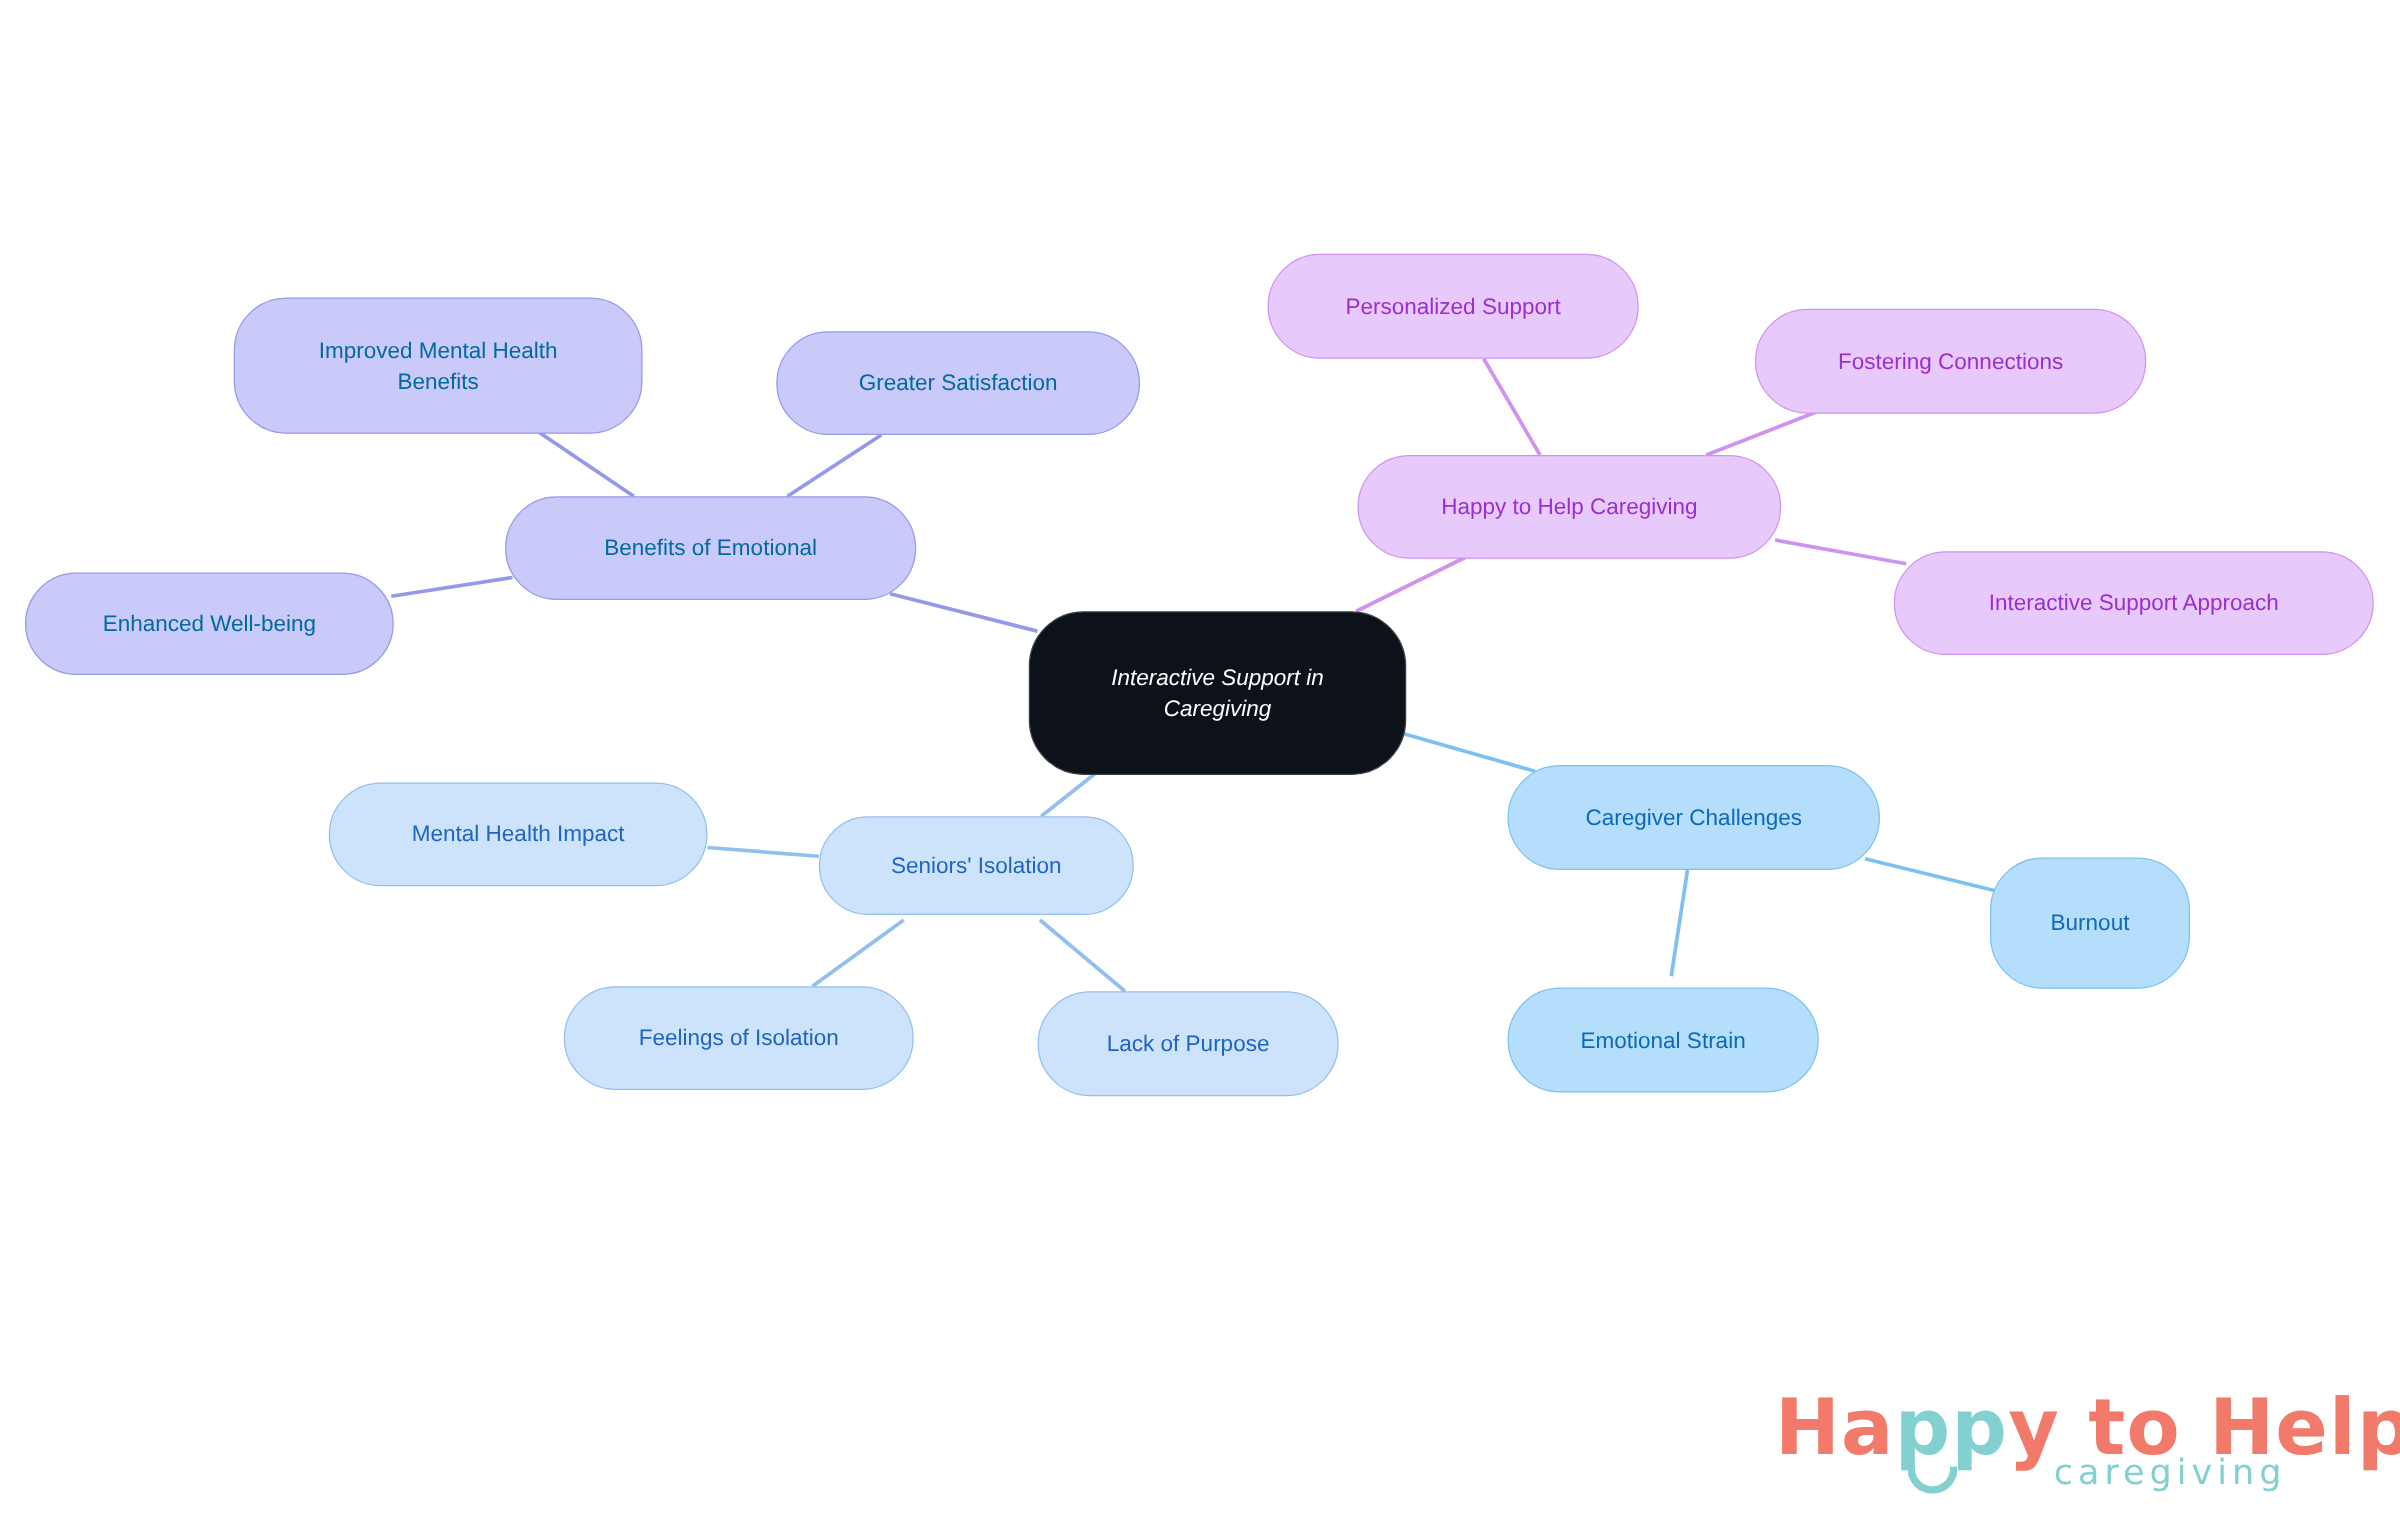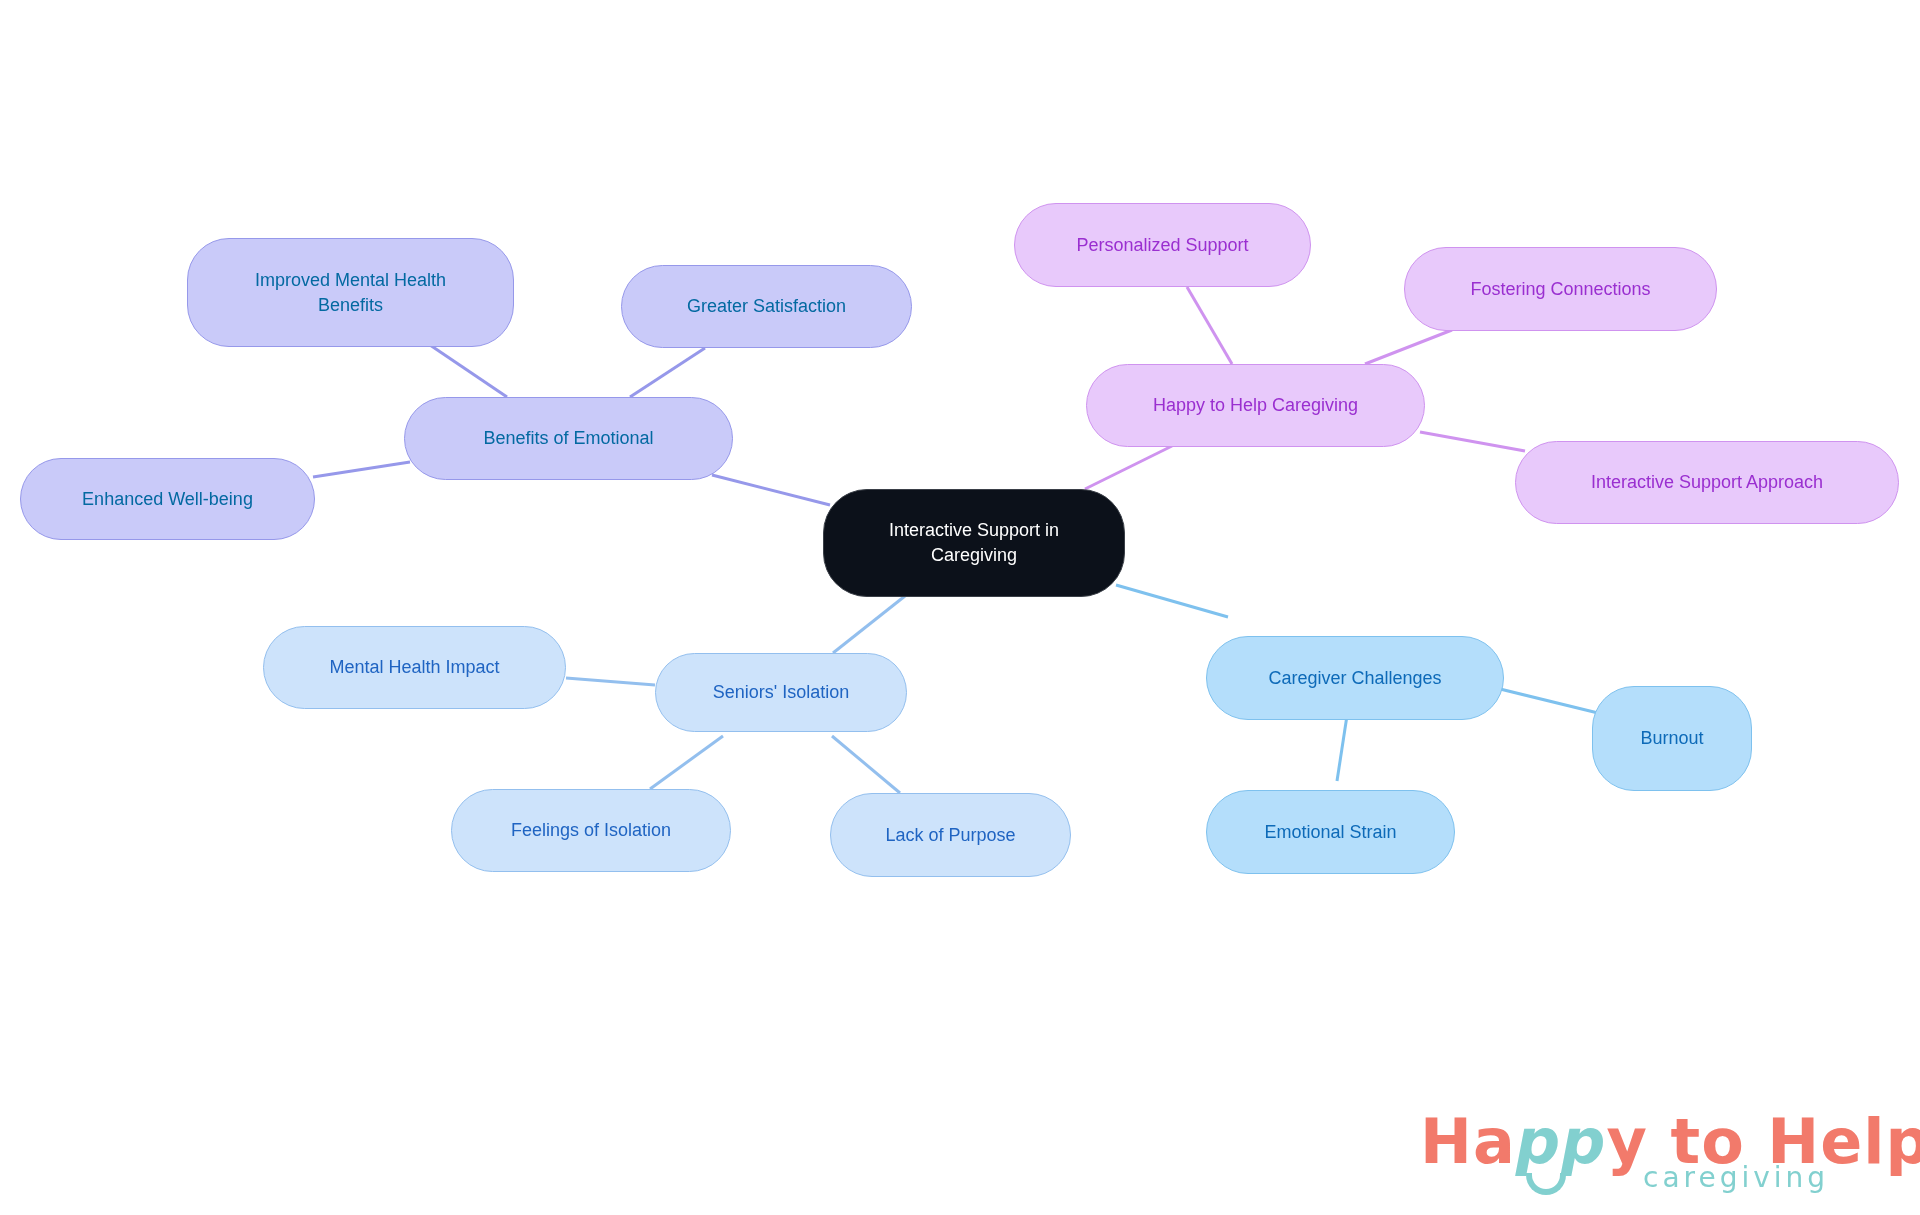"Interactive Support in" div.node { font-style: none -> italic; height: 108px -> 131px }
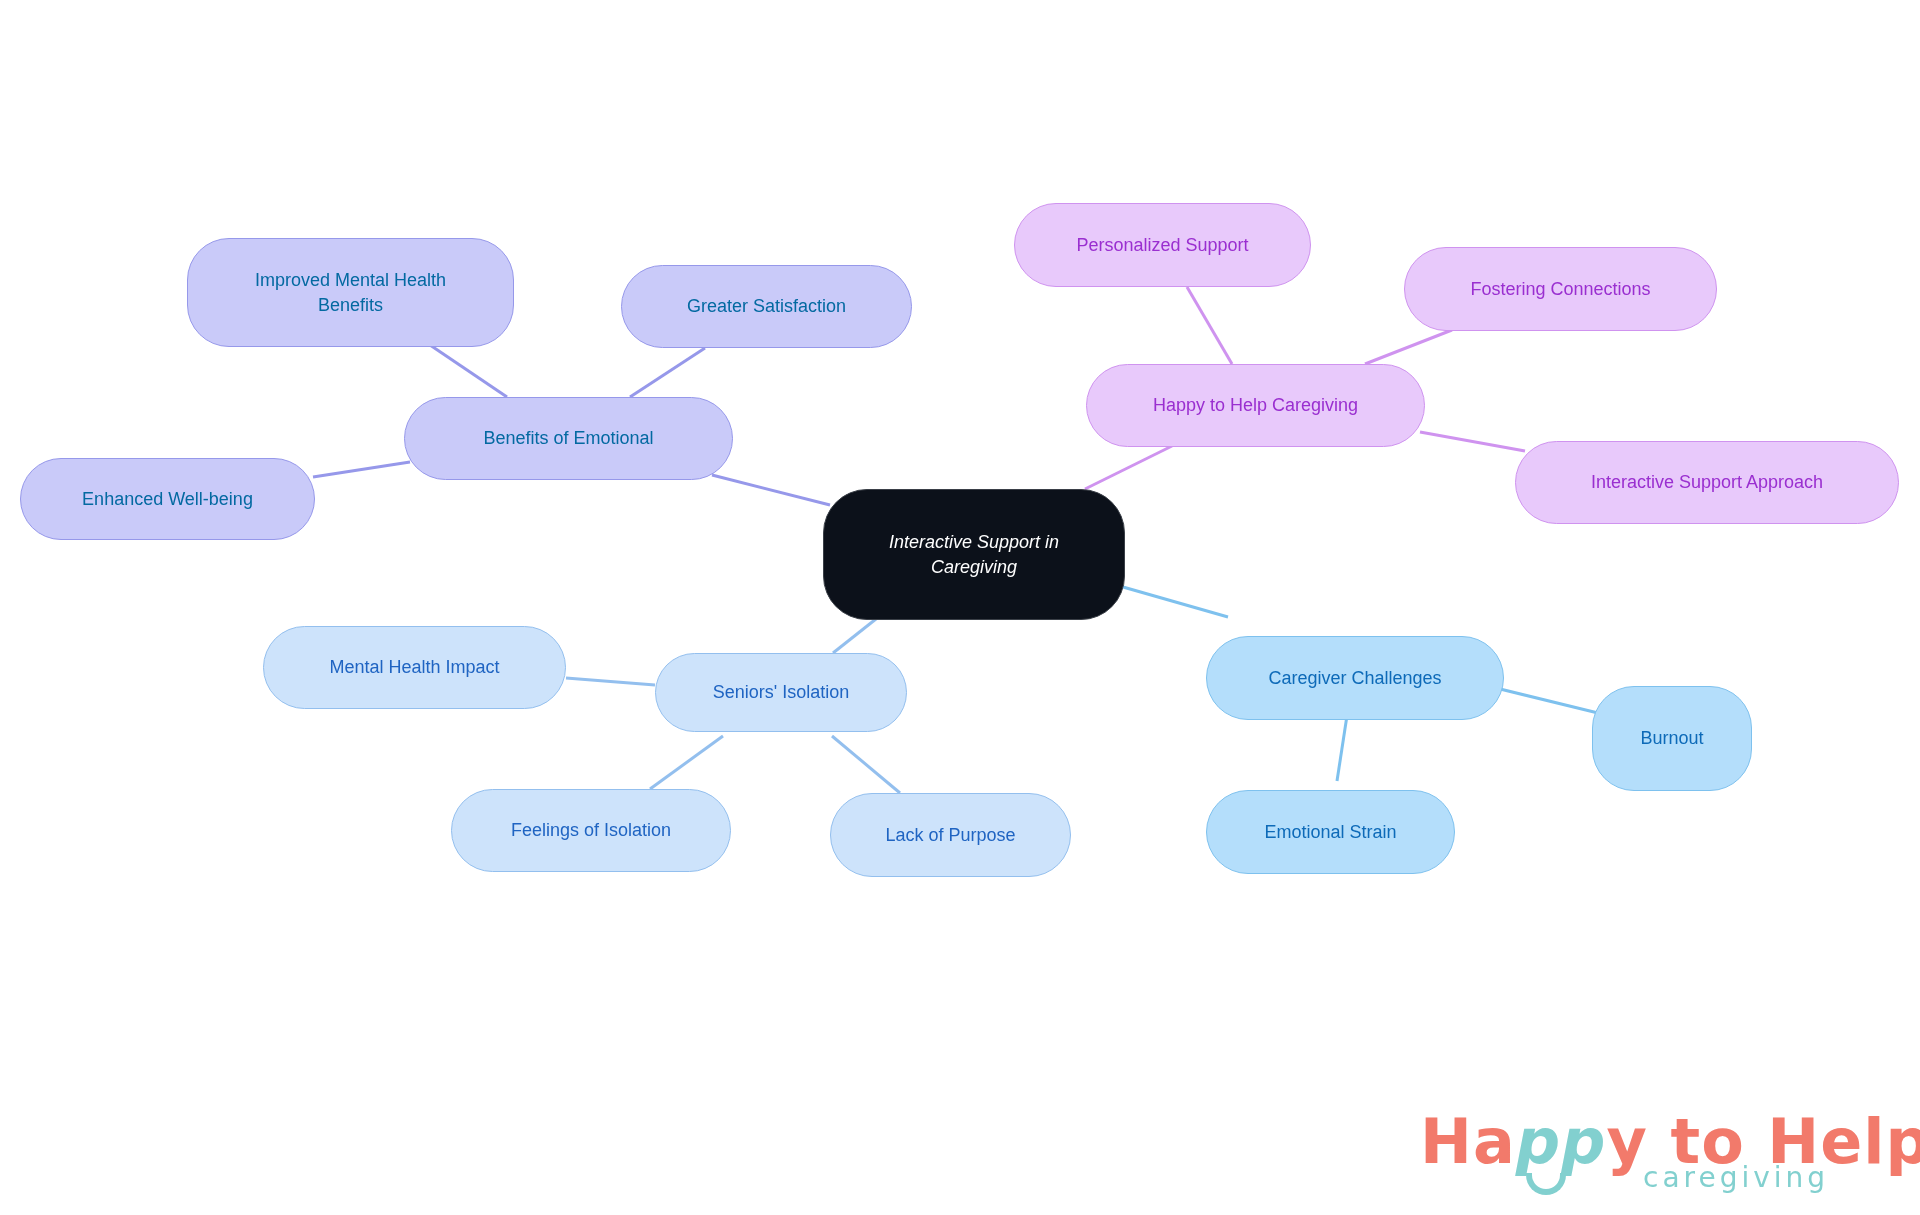"Caregiver Challenges" div.node { margin-top: 24px -> none }
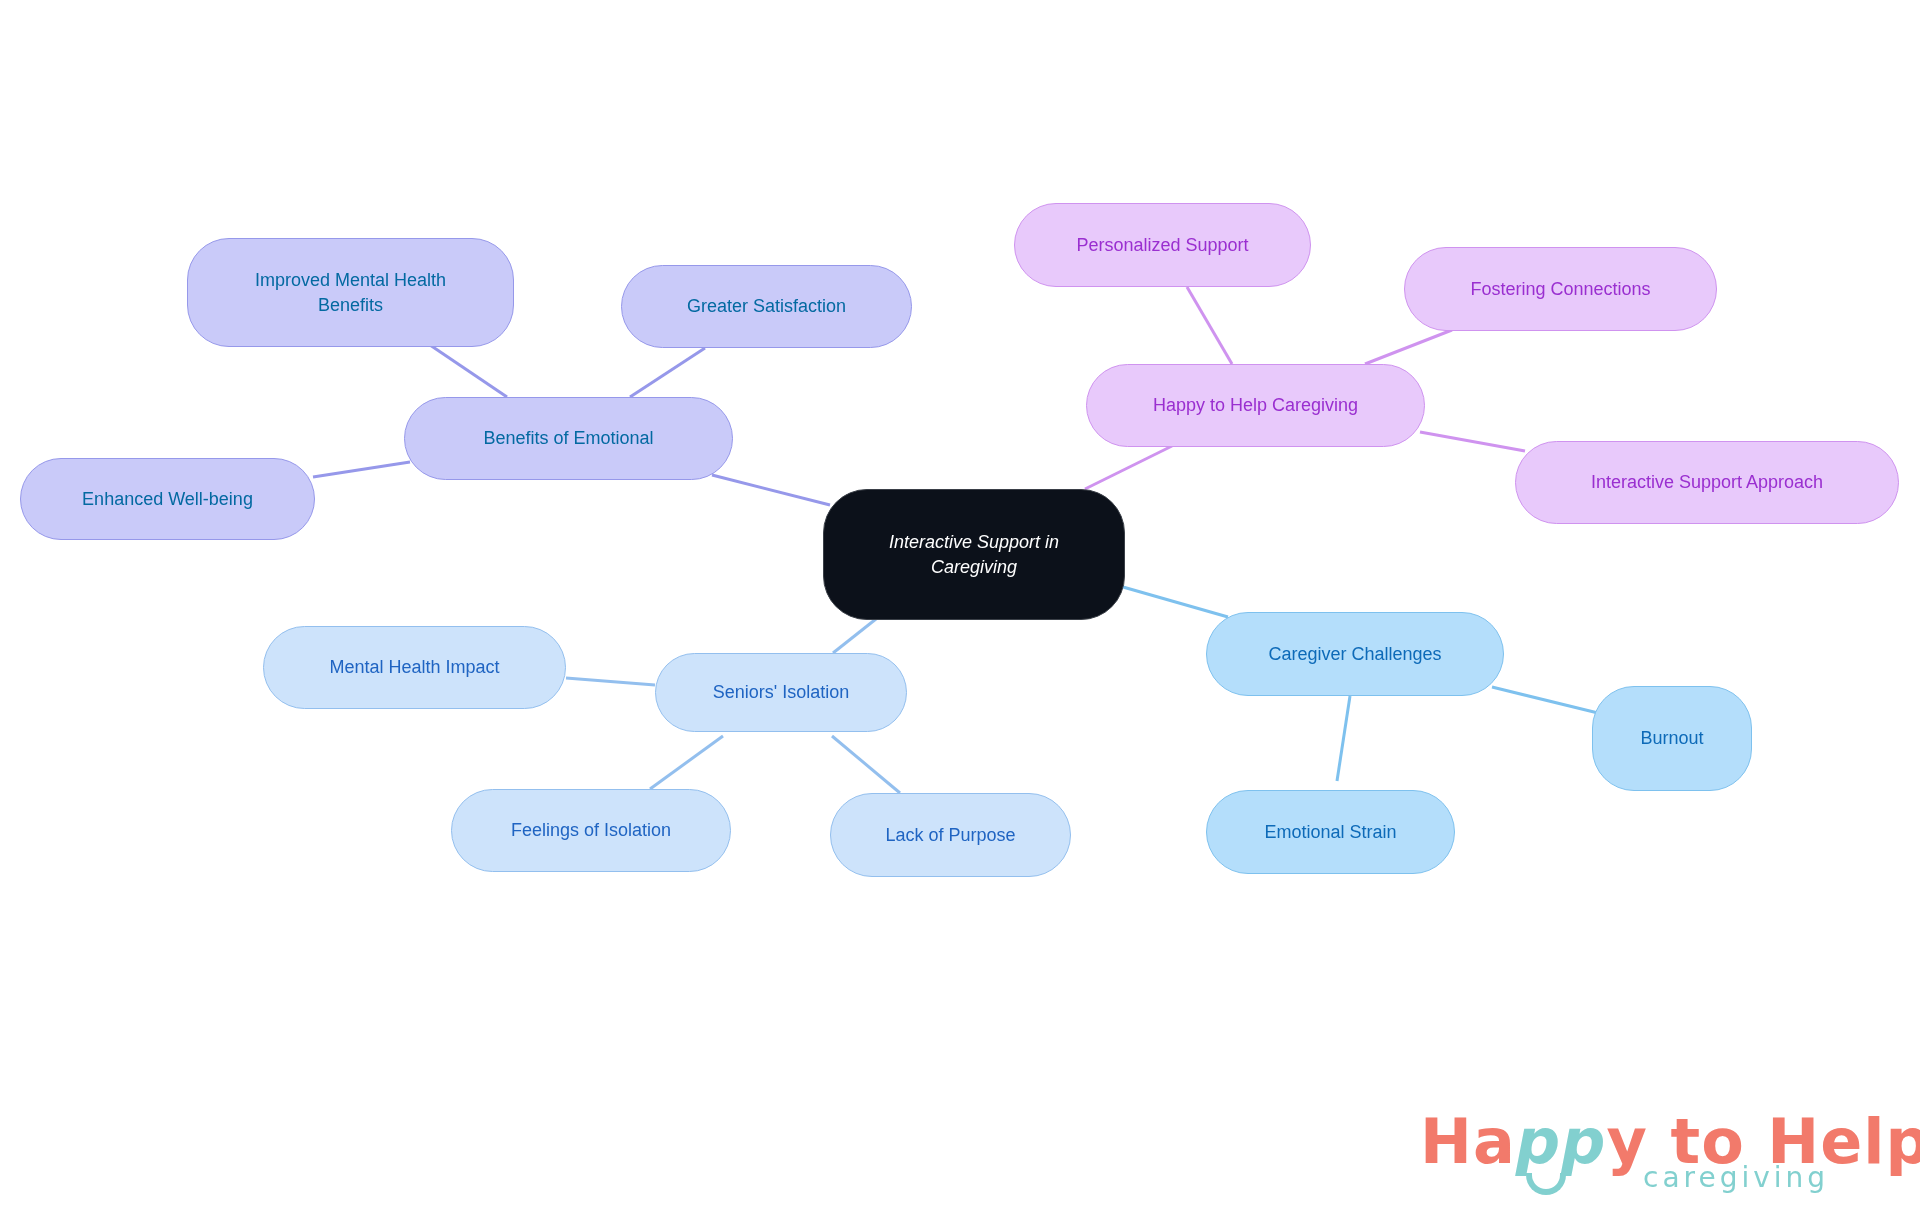"pp" .logo .main .teal { font-style: italic -> none }
